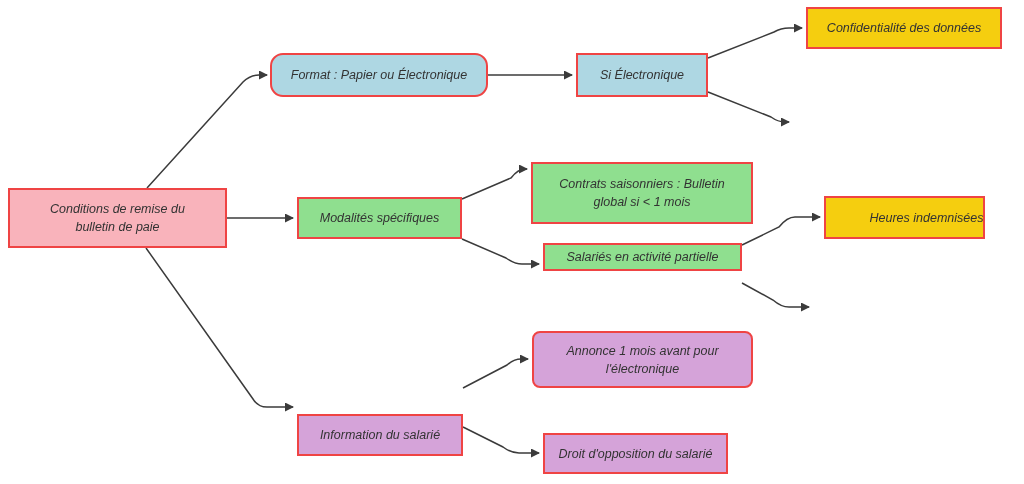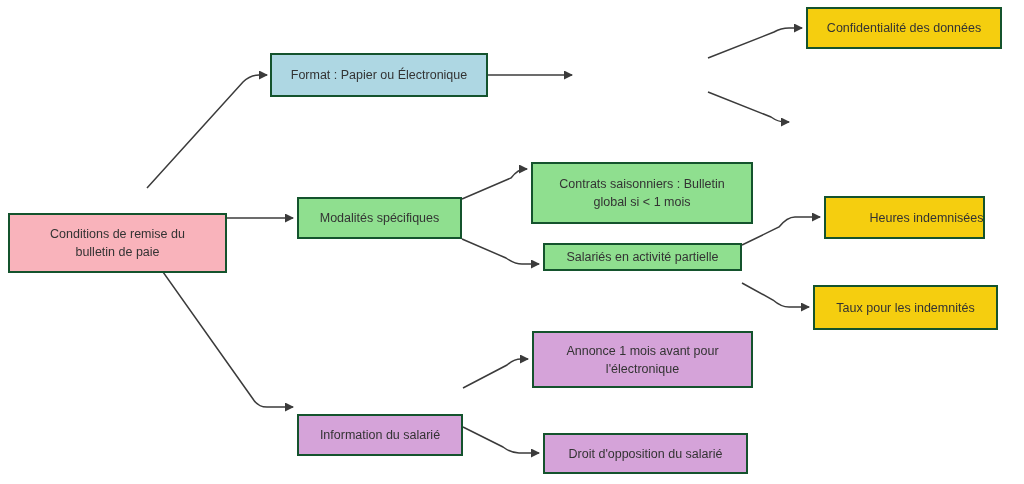"Confidentialité des données" .node { border: 2px solid #14532d -> 2px solid #ef4444; font-style: none -> italic }
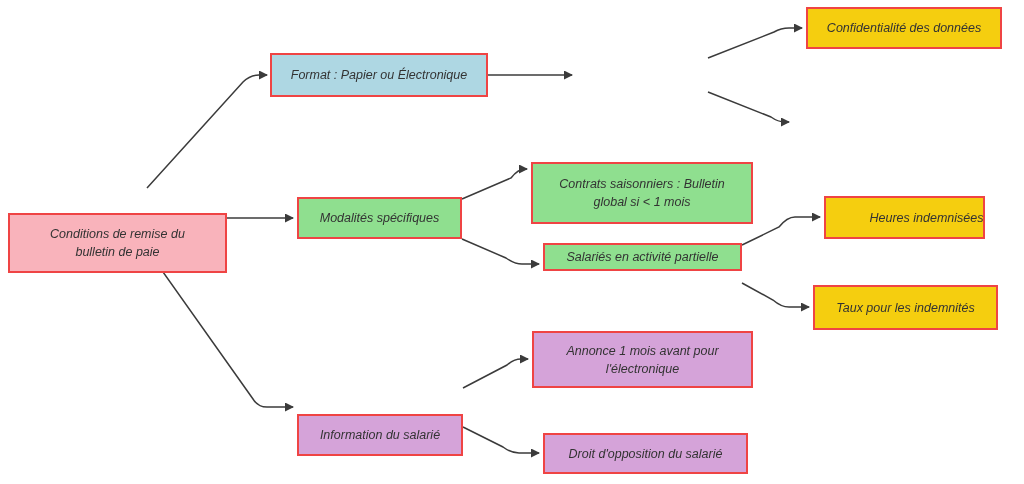"Format : Papier ou Électronique" .n-format { border-radius: none -> 13px }
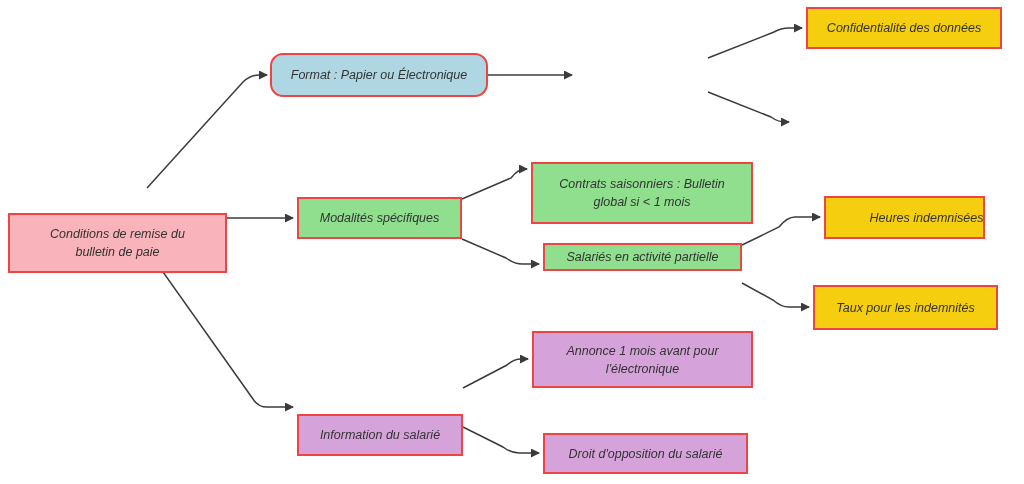"Si Électronique" div.node { html: none -> <div> <span>Si Électronique</span> </div> }
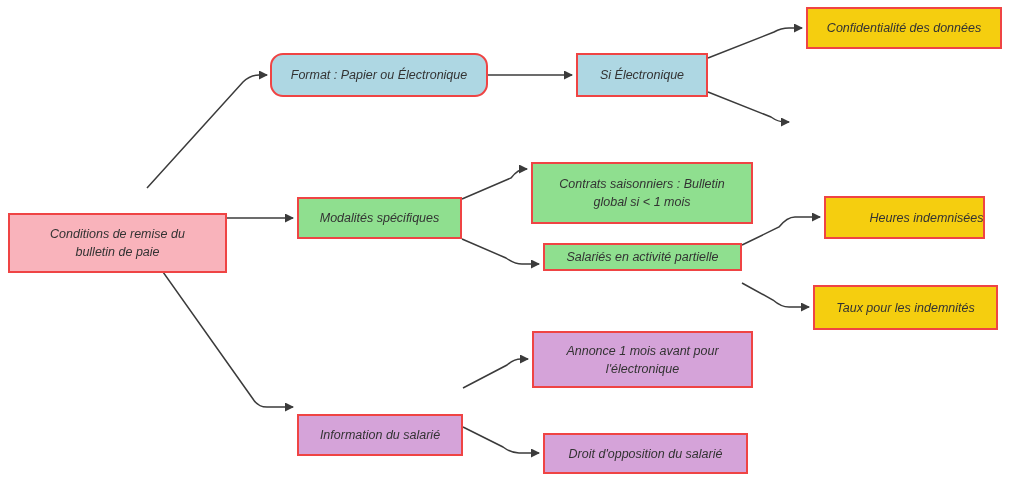"Conditions de remise du bulletin" .c-pink { margin-top: 25px -> none }
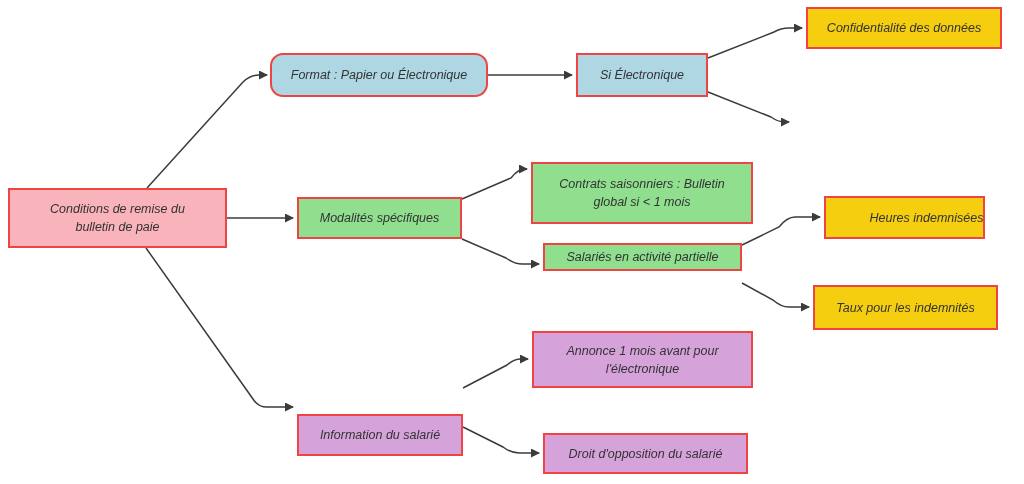"Taux pour les indemnités" div.node { html: <div> <span>Taux pour les indemnités</span> </div> -> none }
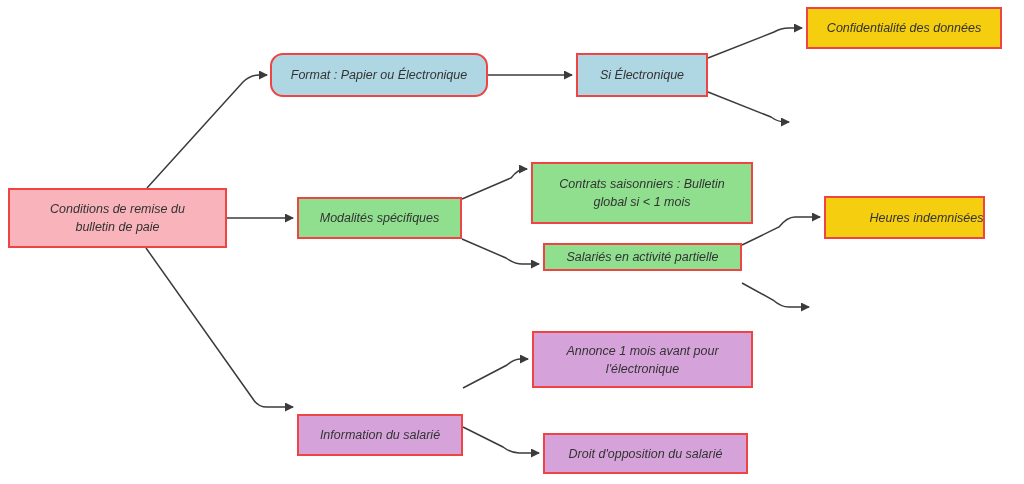"Annonce 1 mois avant pour" .n-annonce { border-radius: none -> 8px }
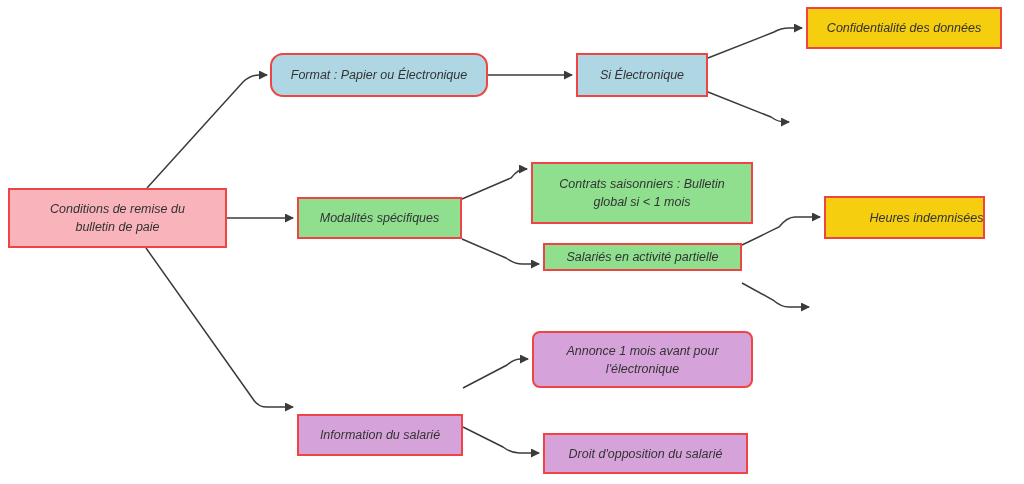"Droit d'opposition du salarié" .n-droit { width: 205px -> 185px }
